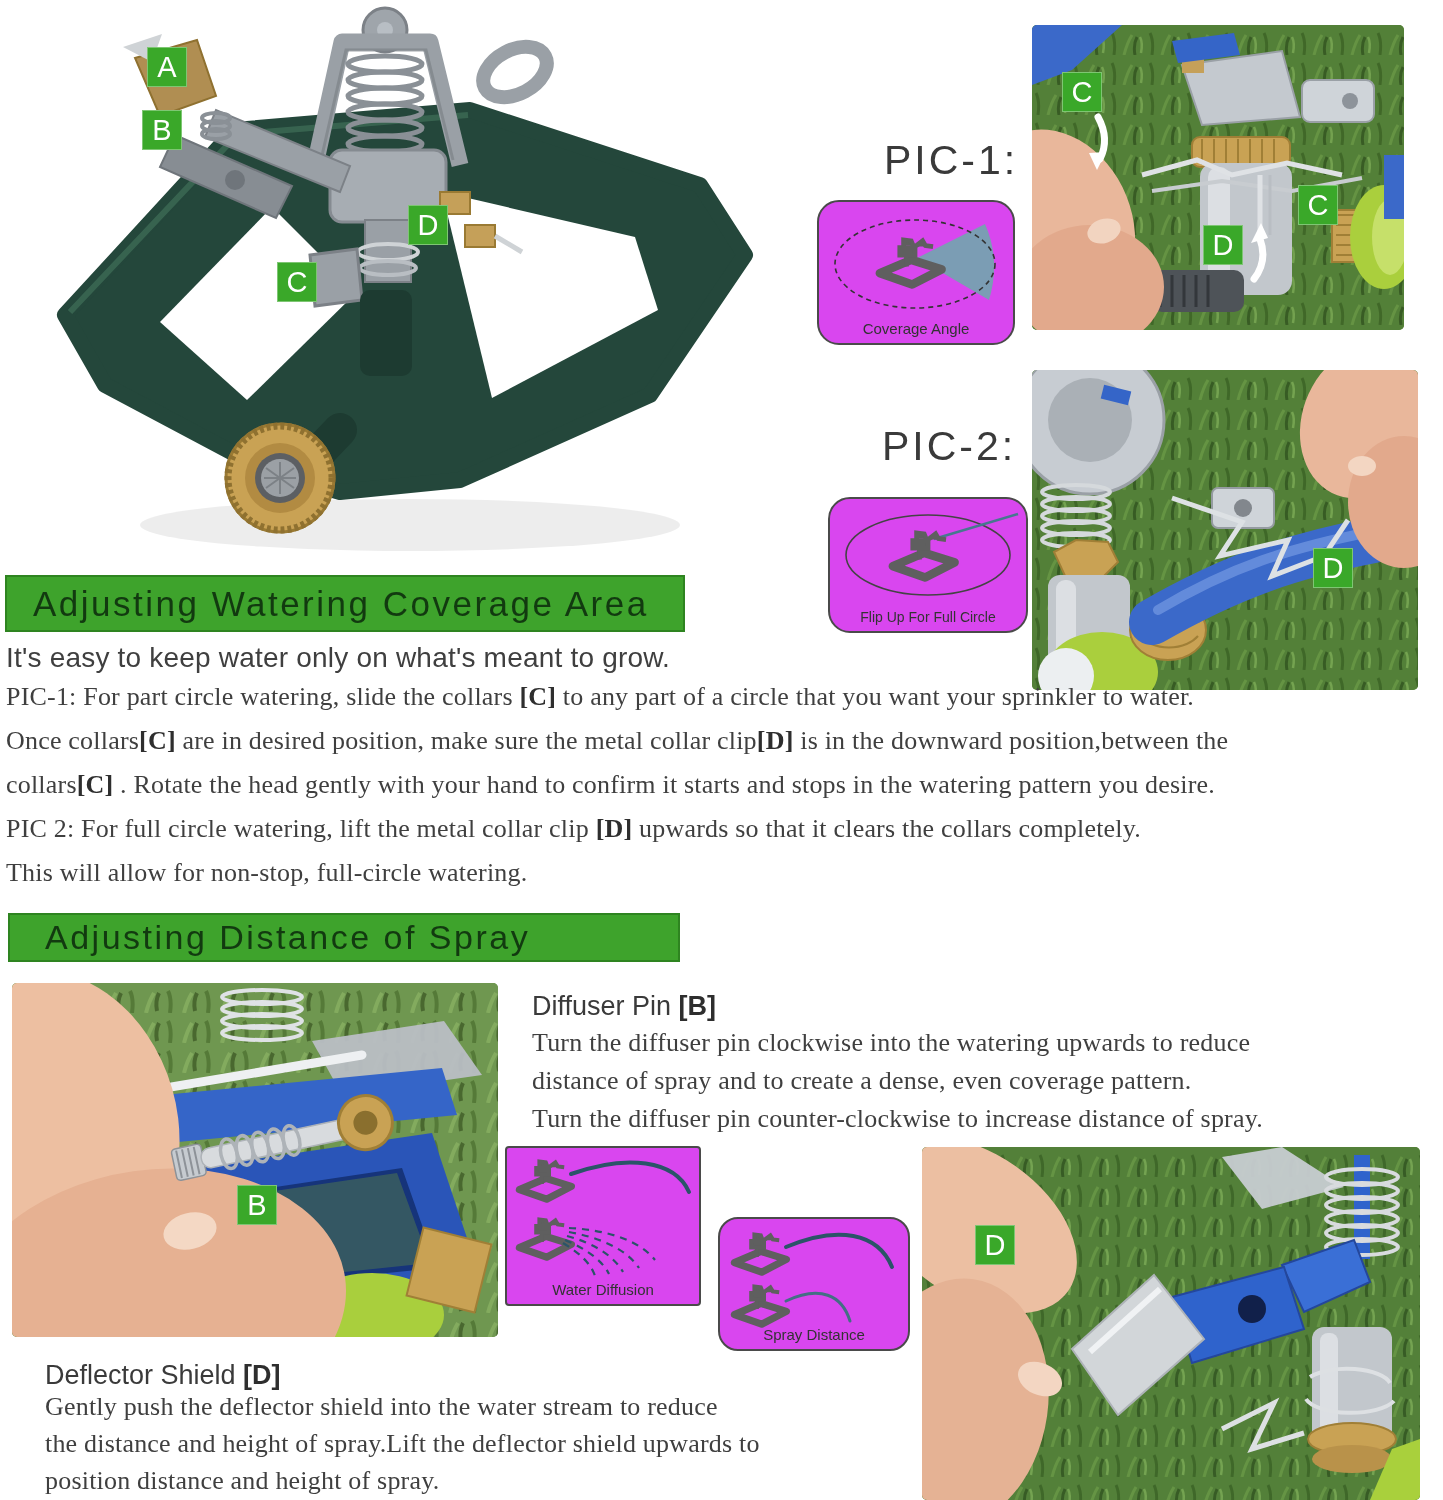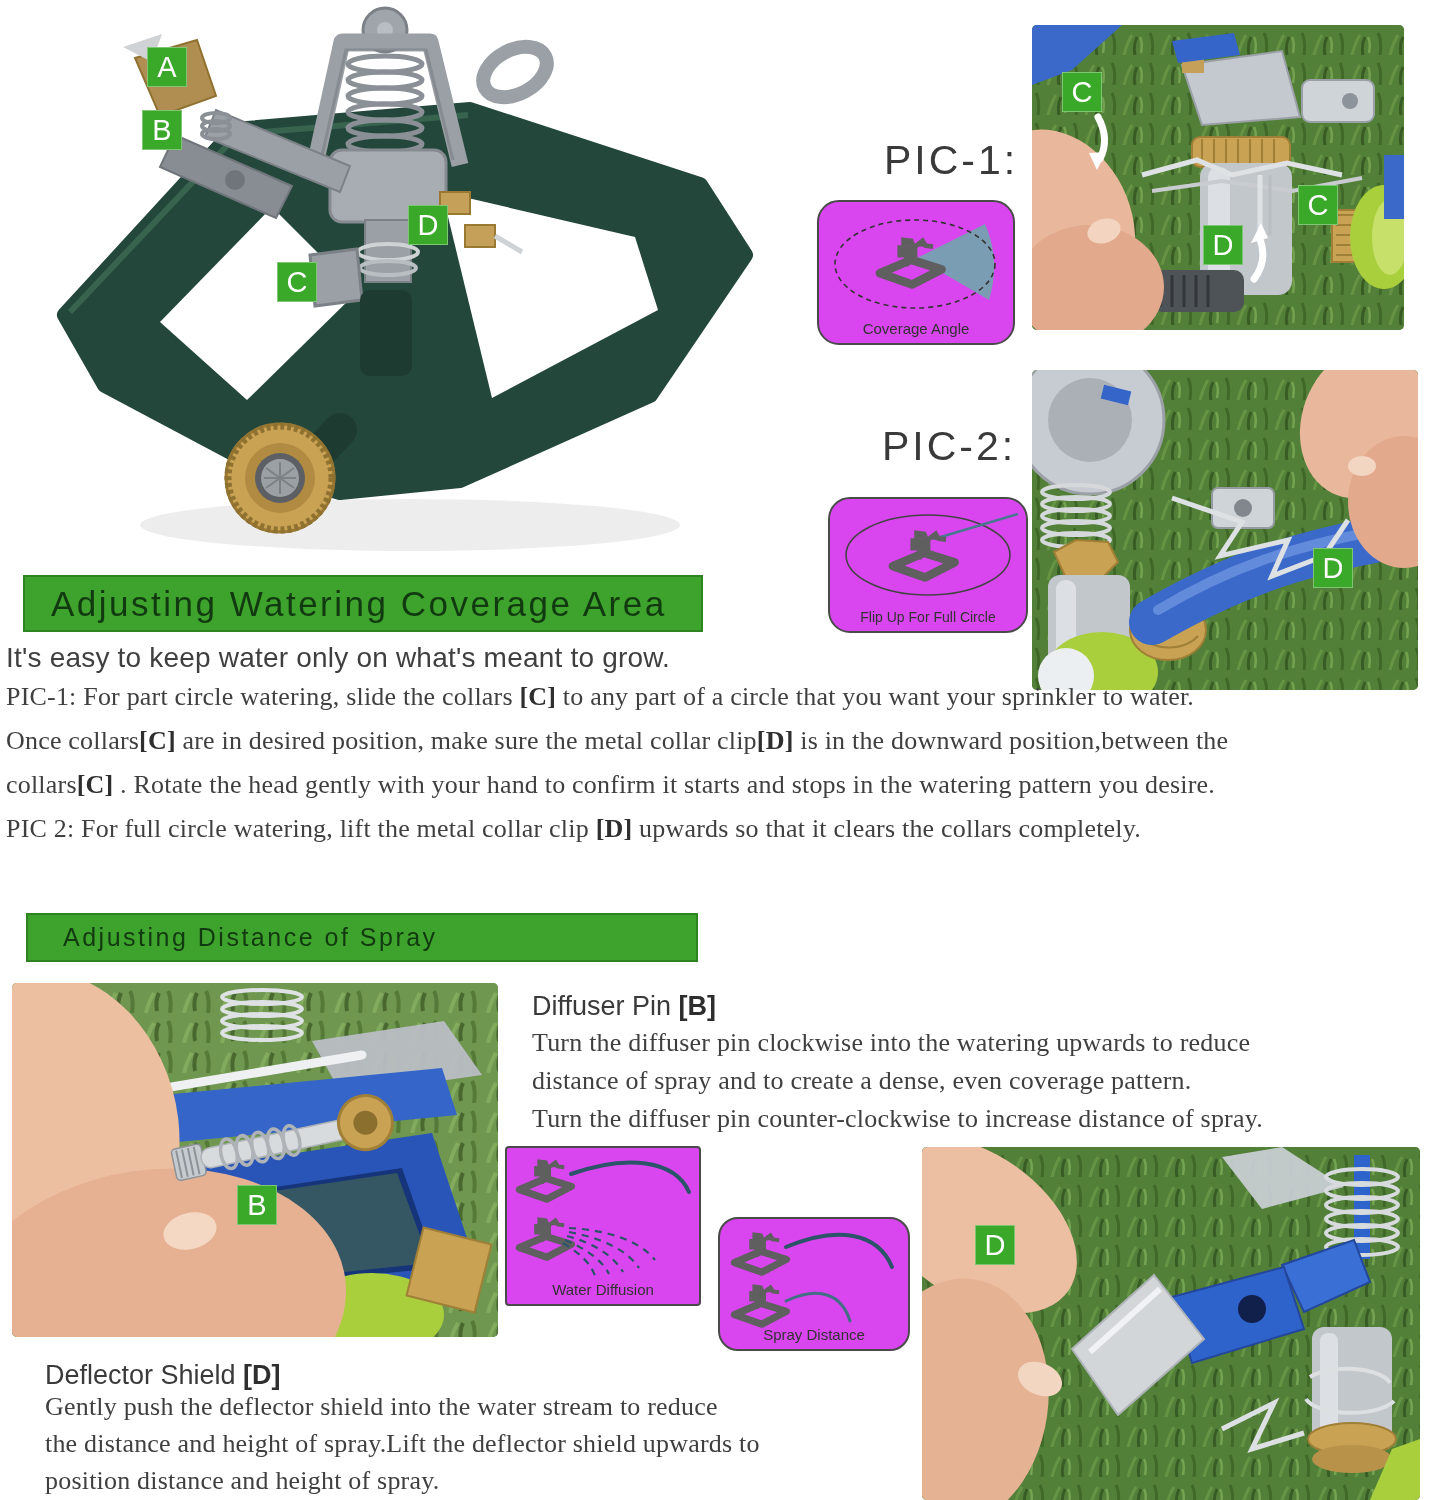"Adjusting Watering Coverage Area" .banner { margin-left: 18px -> none }
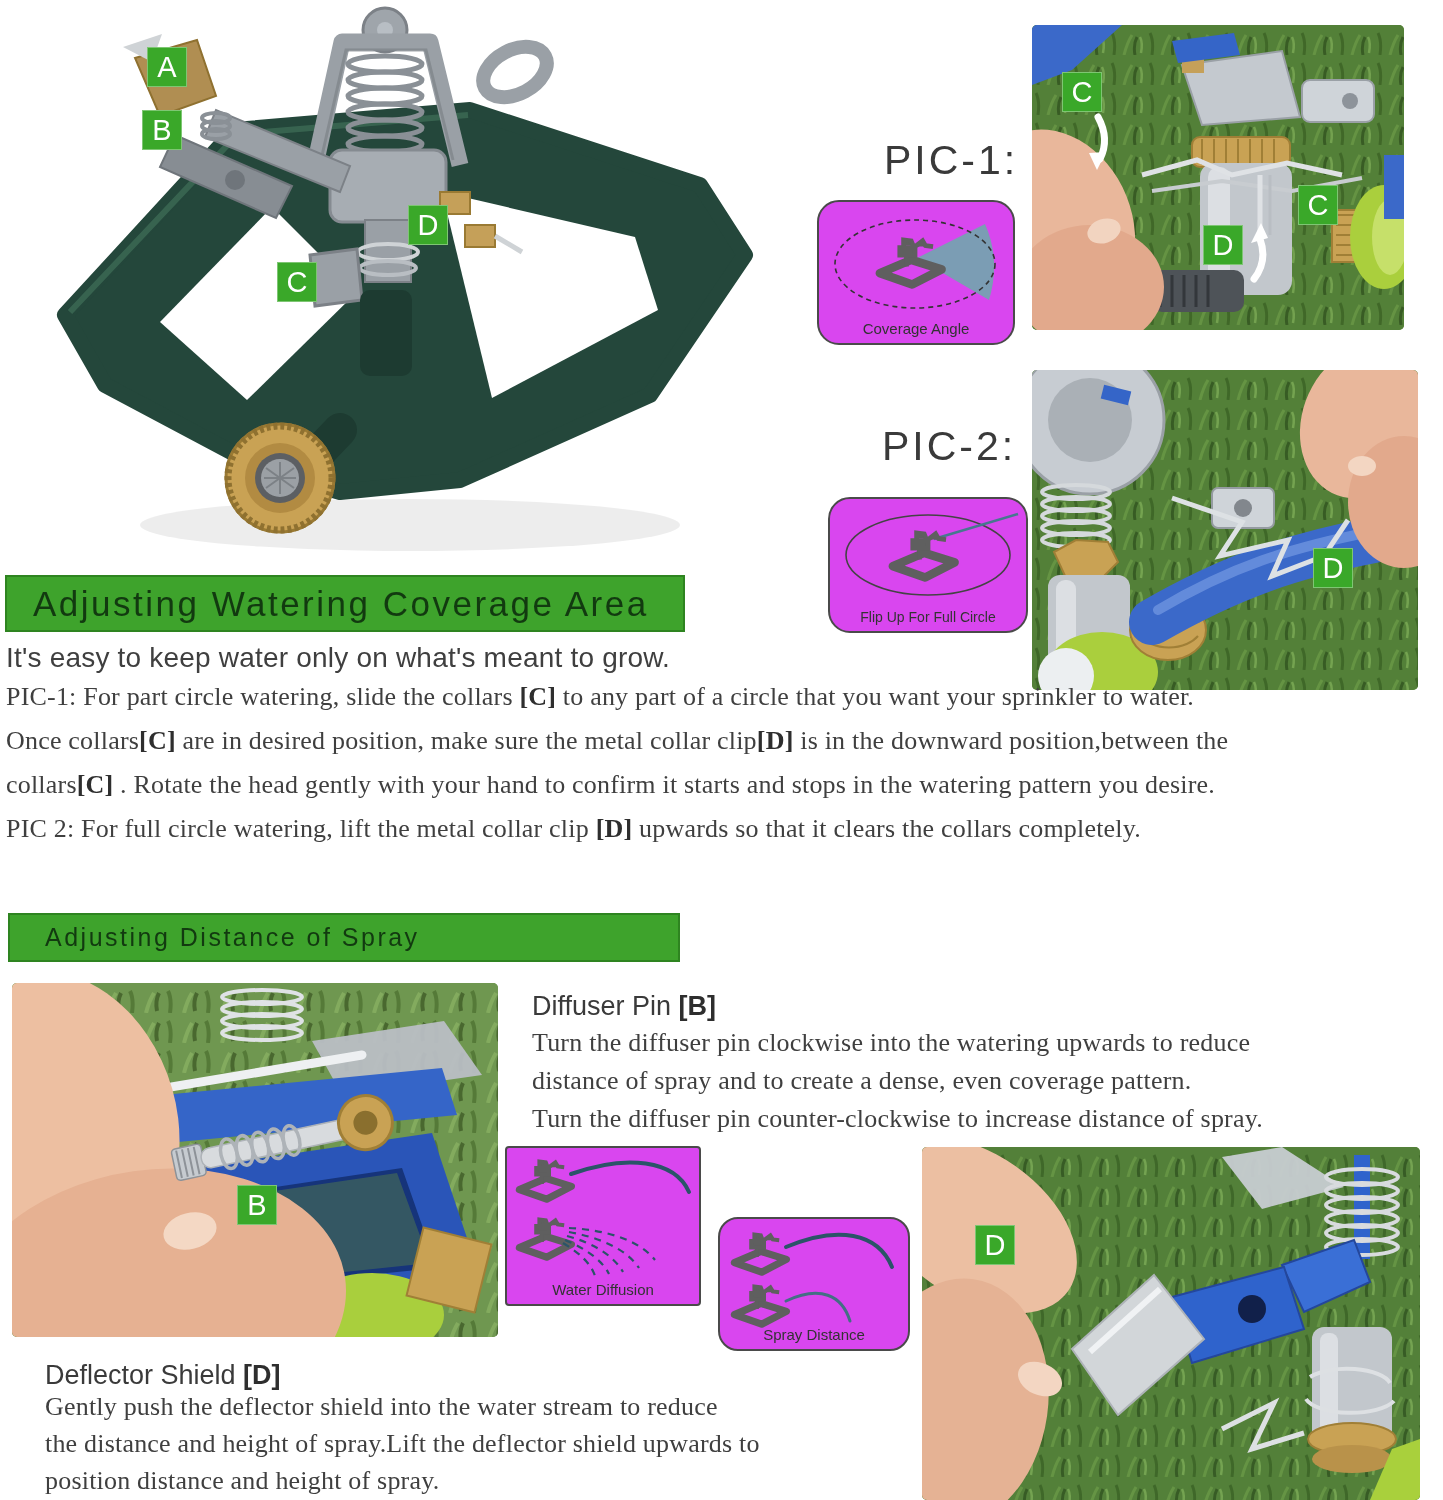"This will allow for non-stop," div.t26 { html: none -> <div>This will allow for non-stop, full-circle watering.</div> }
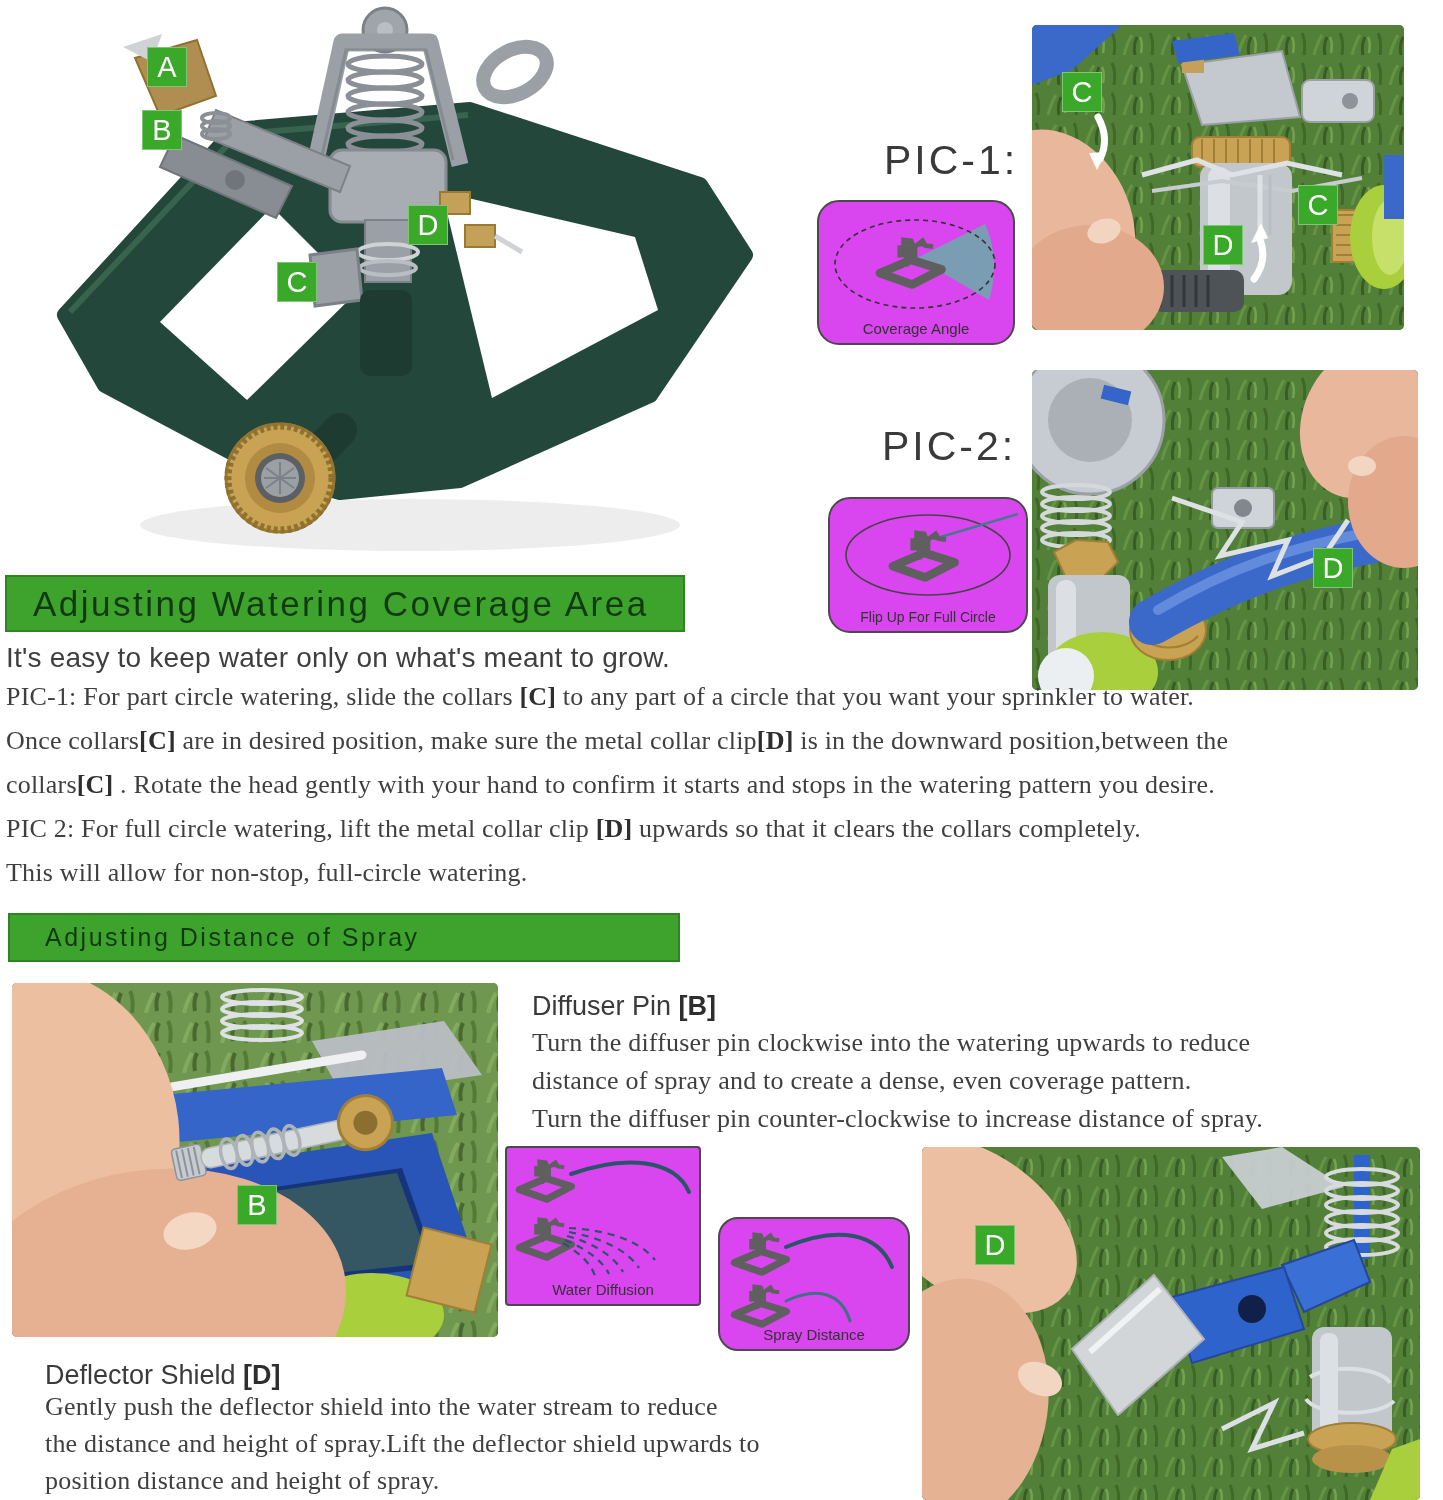"Adjusting Distance of Spray" .banner.b2 { font-size: 25px -> 34px }
